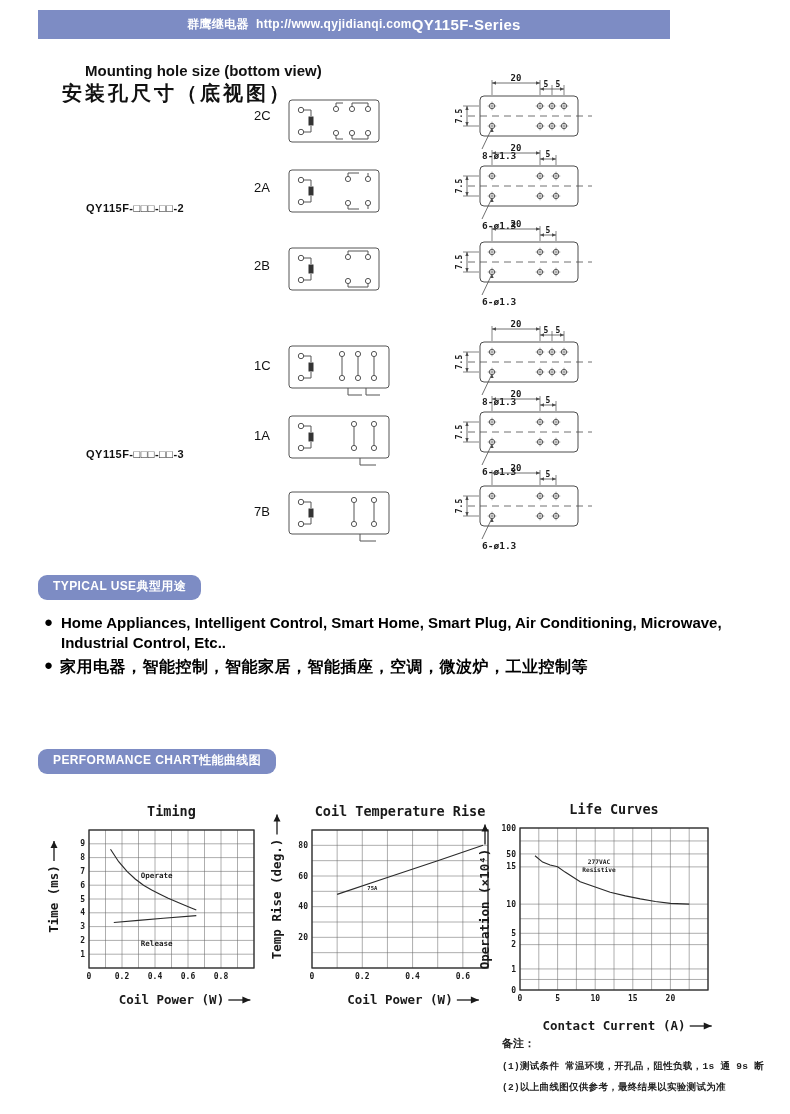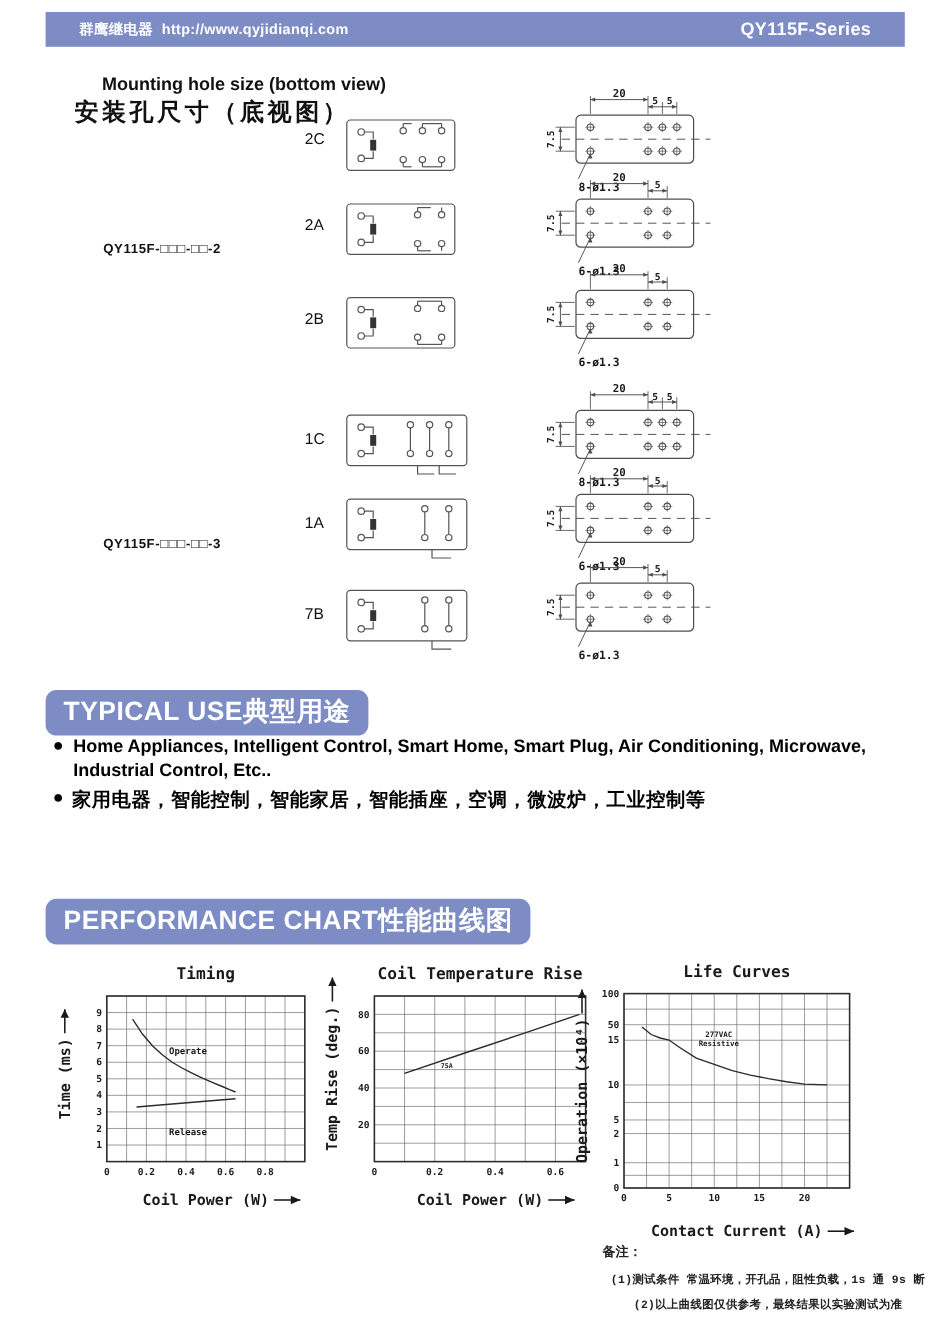"群鹰继电器 http://www.qyjidianqi.com" .topbar { justify-content: space-between -> center; padding: 0 28px -> 0 11px; width: 716px -> 632px }
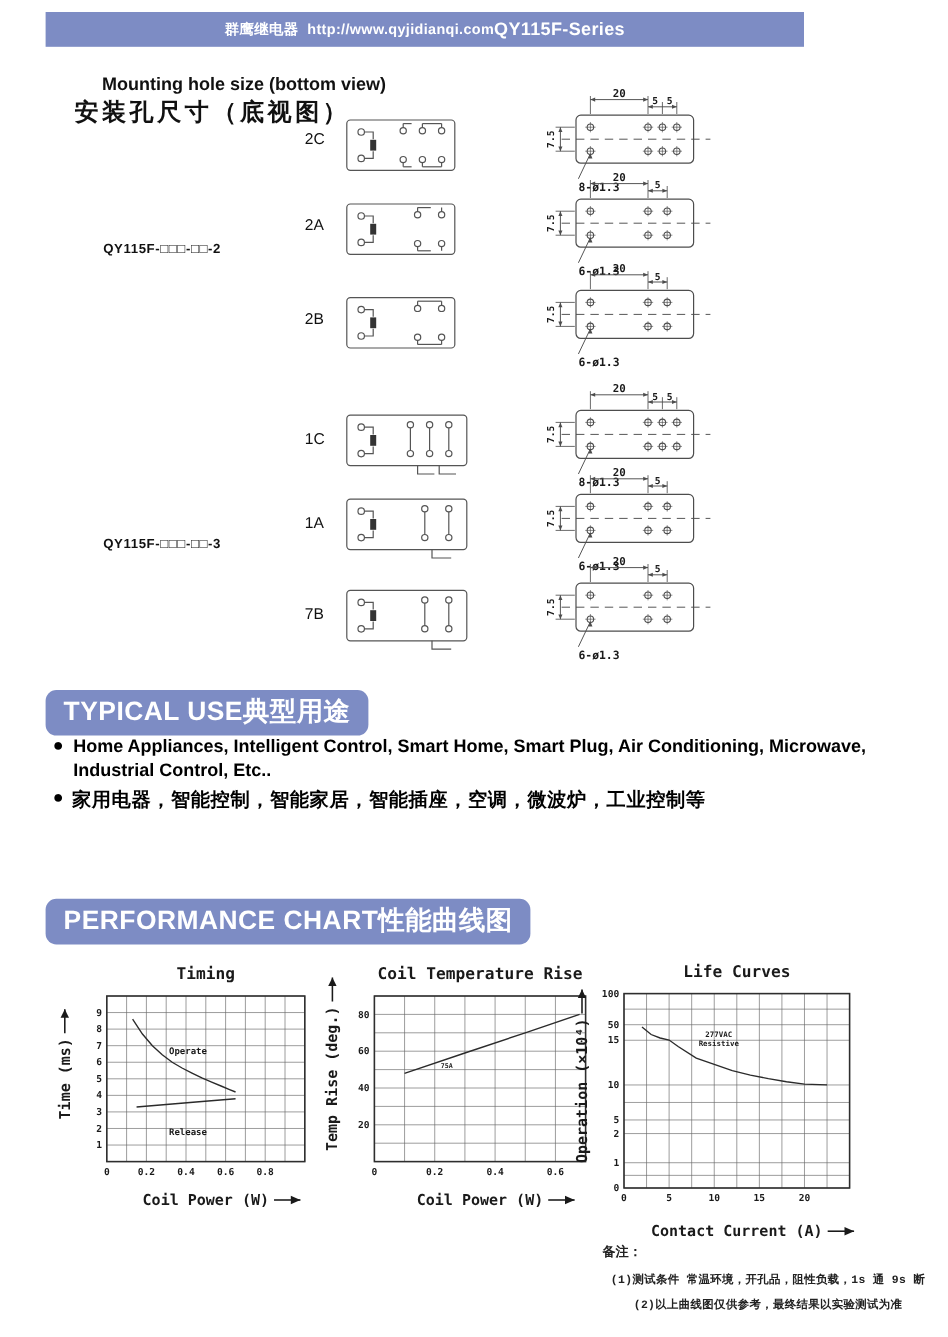"TYPICAL USE典型用途" .badge { font-size: 22px -> 12px }
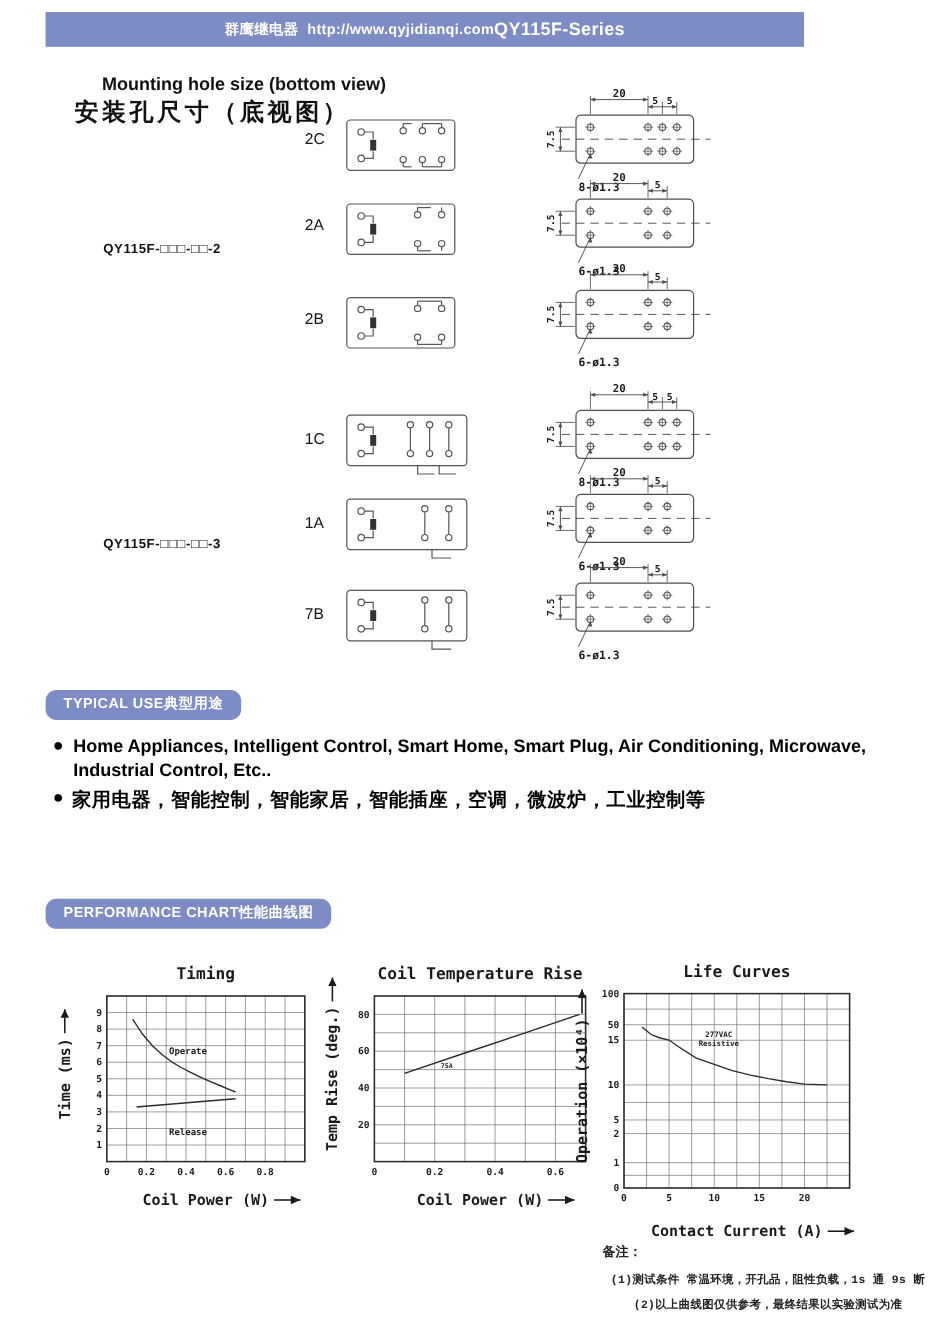"(1)测试条件 常温环境，开孔品，阻性负载，1s 通 9s 断" .notes .nitem { text-align: center -> none }
